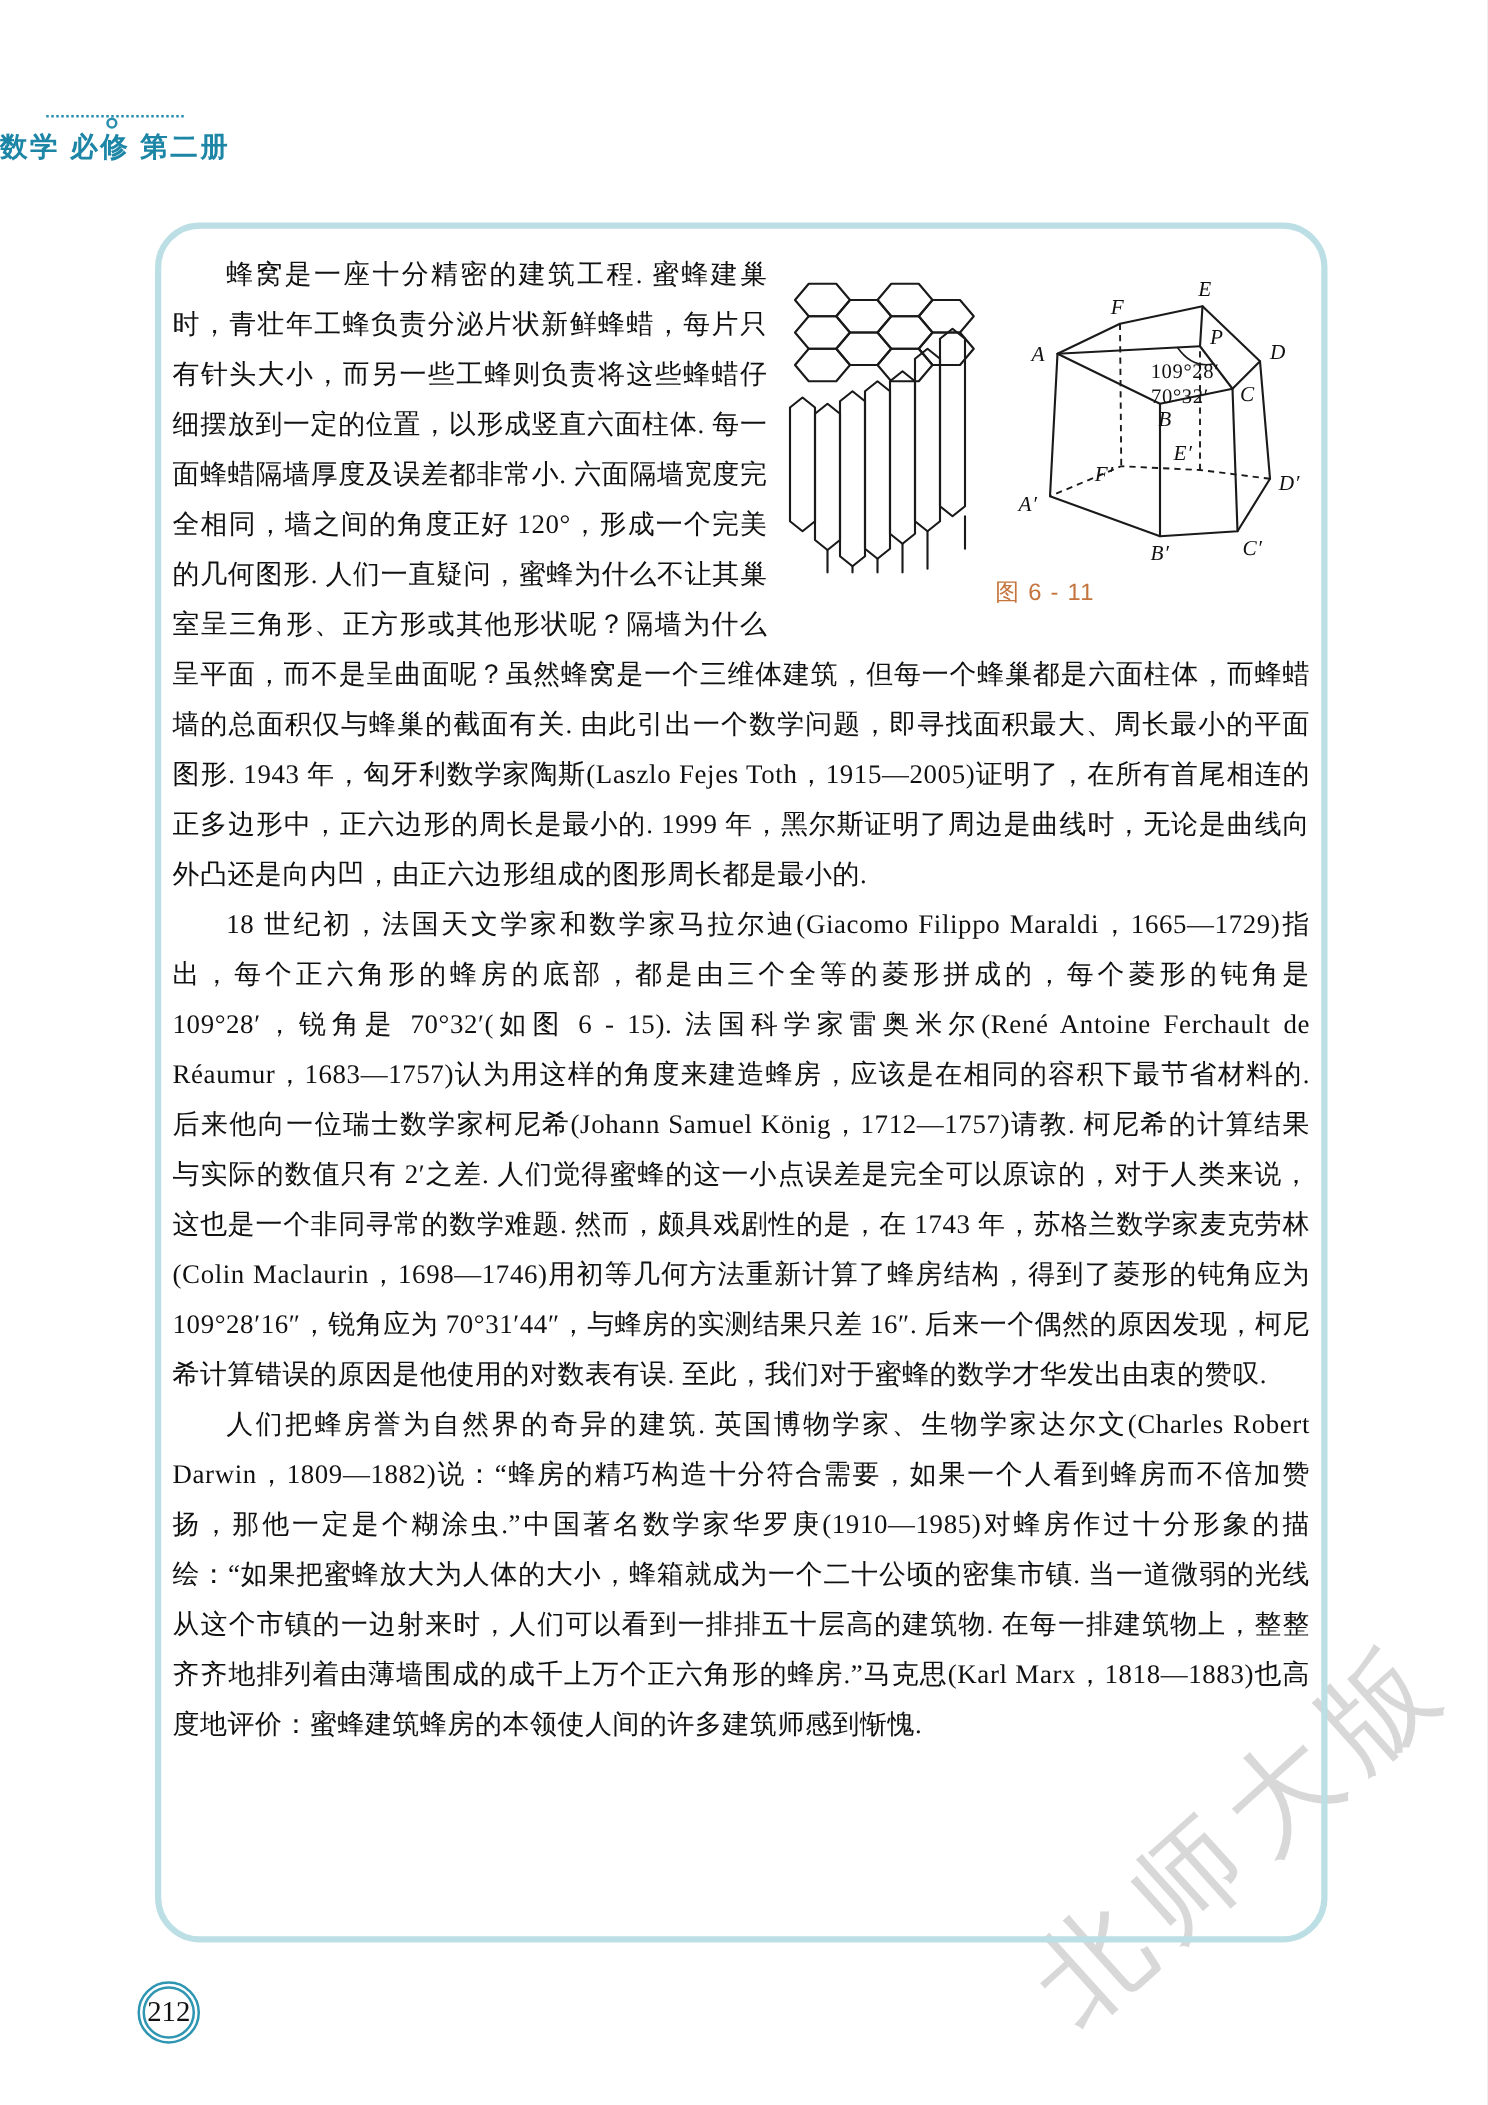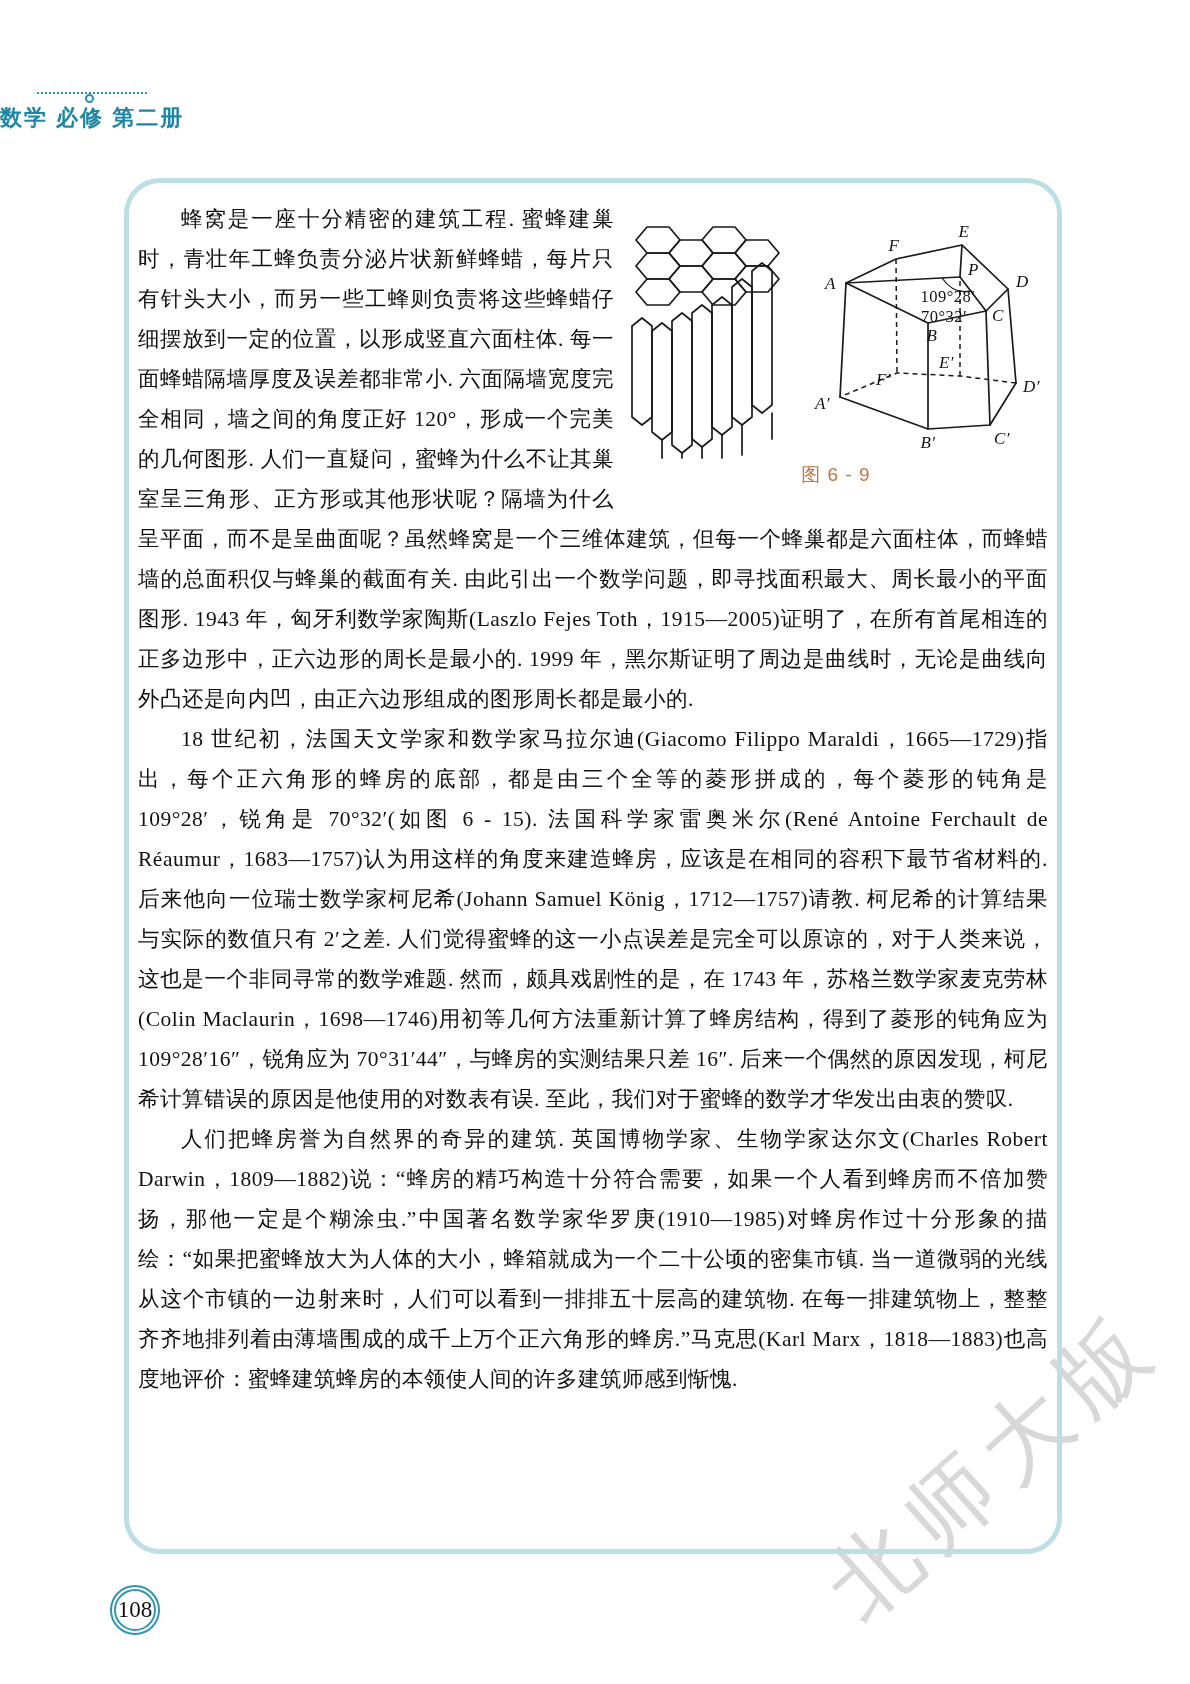"图 6 - 9" span.fig-caption { text: 9 -> 11 }
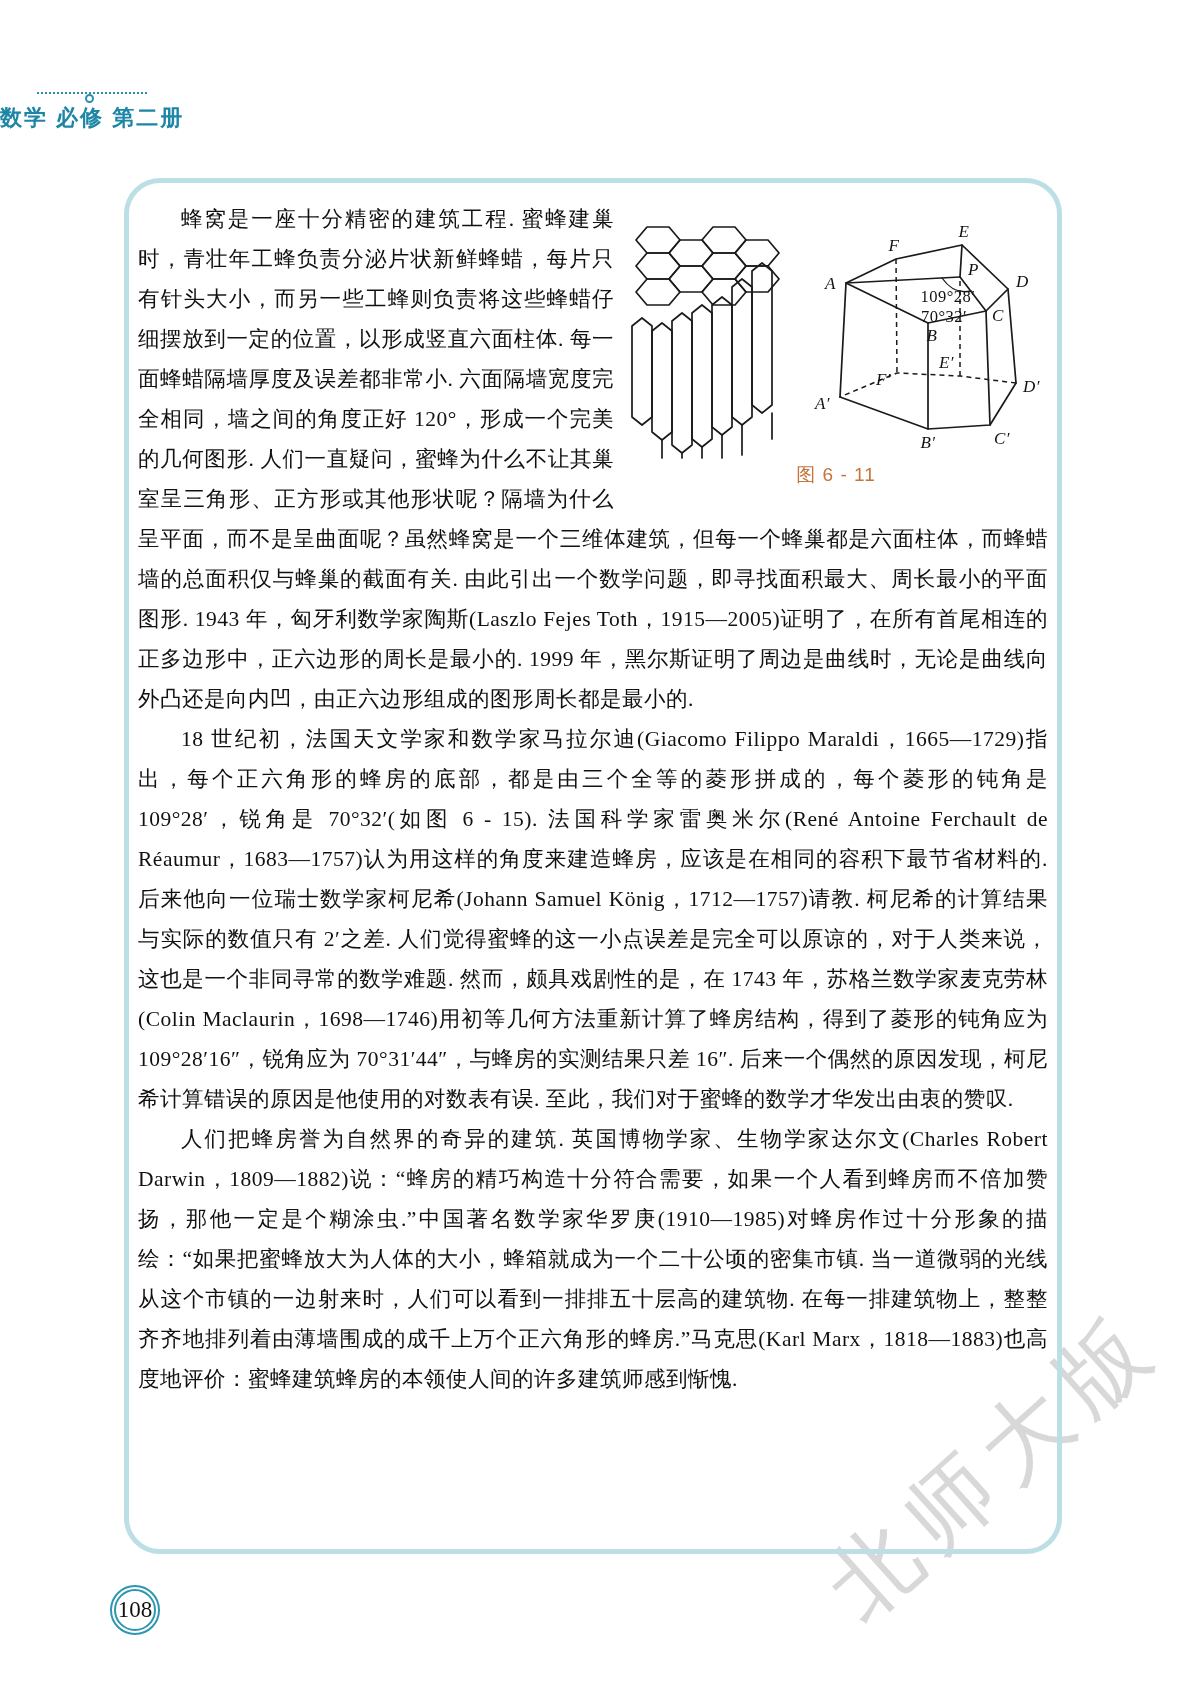"108" span { text: 108 -> 212 }
